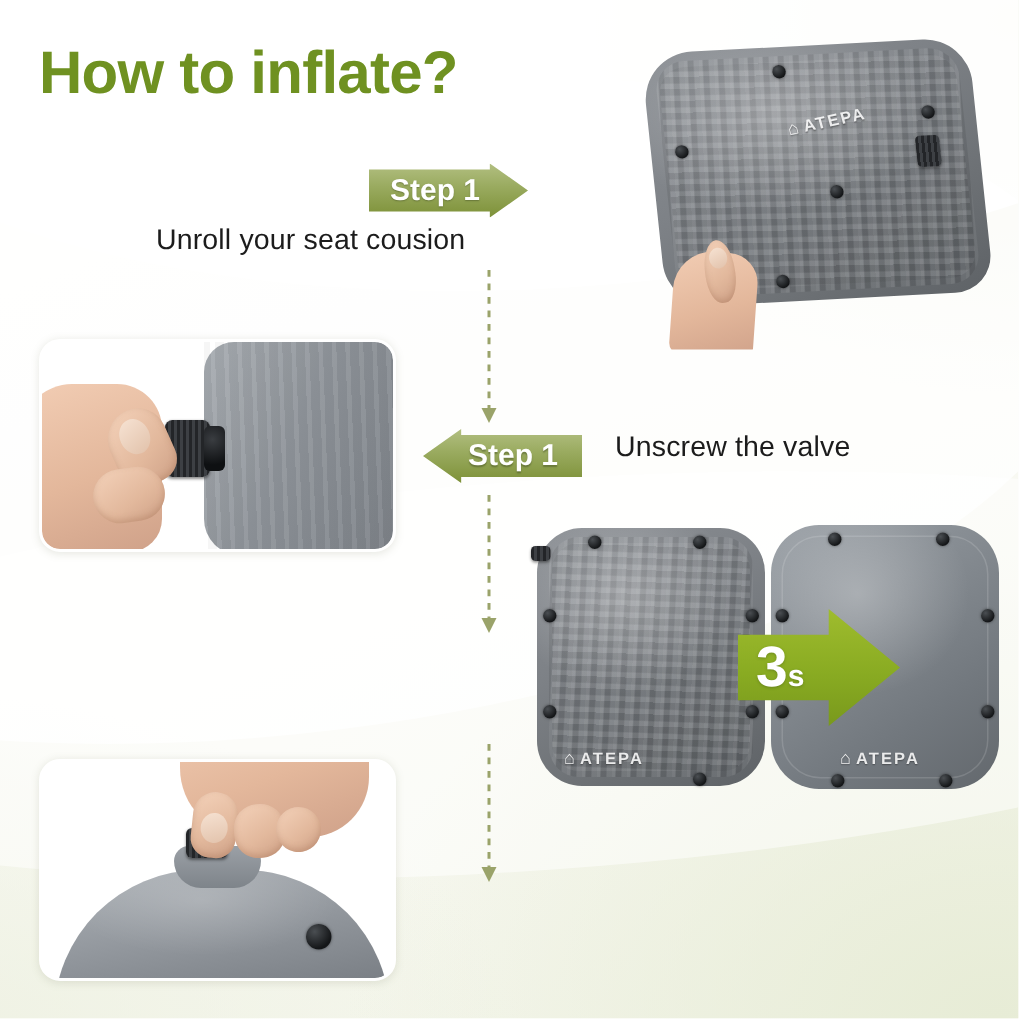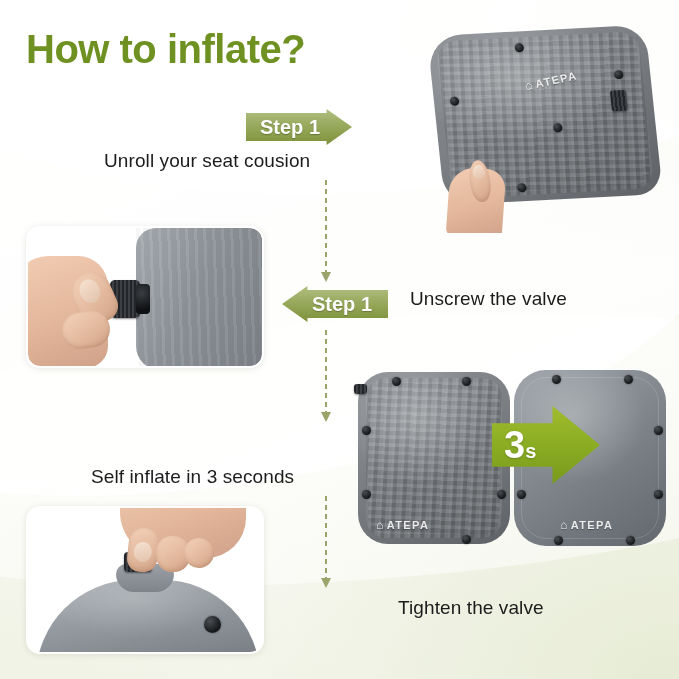"Self inflate in 3 seconds" div.caption { html: <div>Self inflate in 3 seconds</div> -> none }
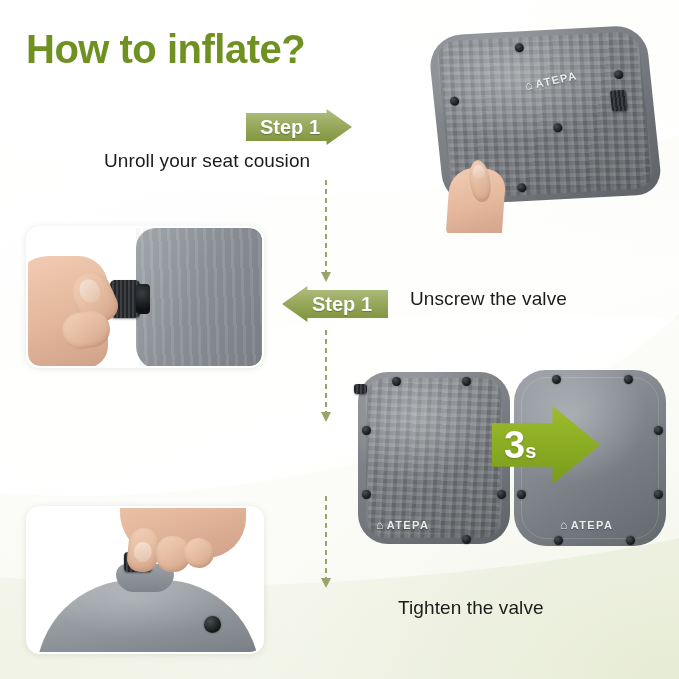"⌂ ATEPA" #photo3 { top: 364px -> 344px }
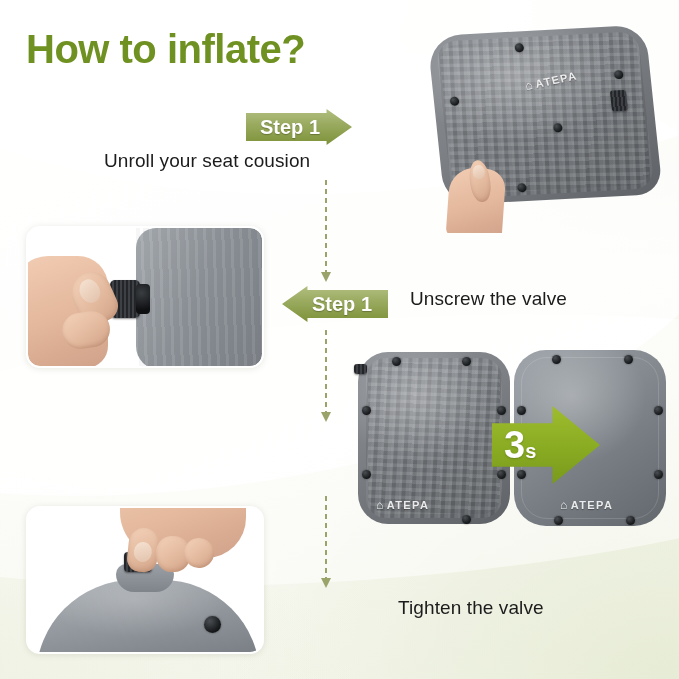"Tighten the valve" div.caption { html: <div>Tighten the valve</div> -> none }
